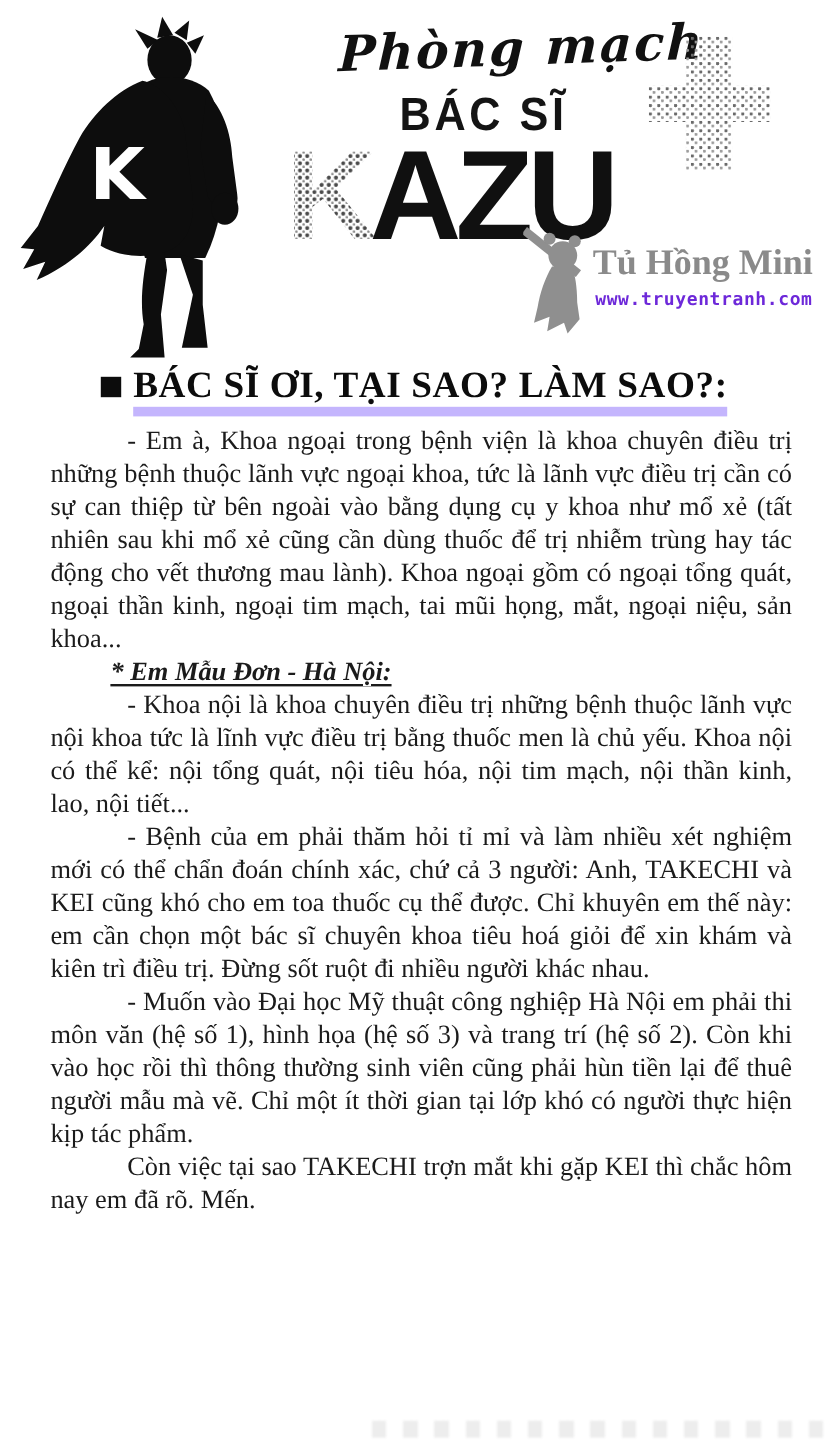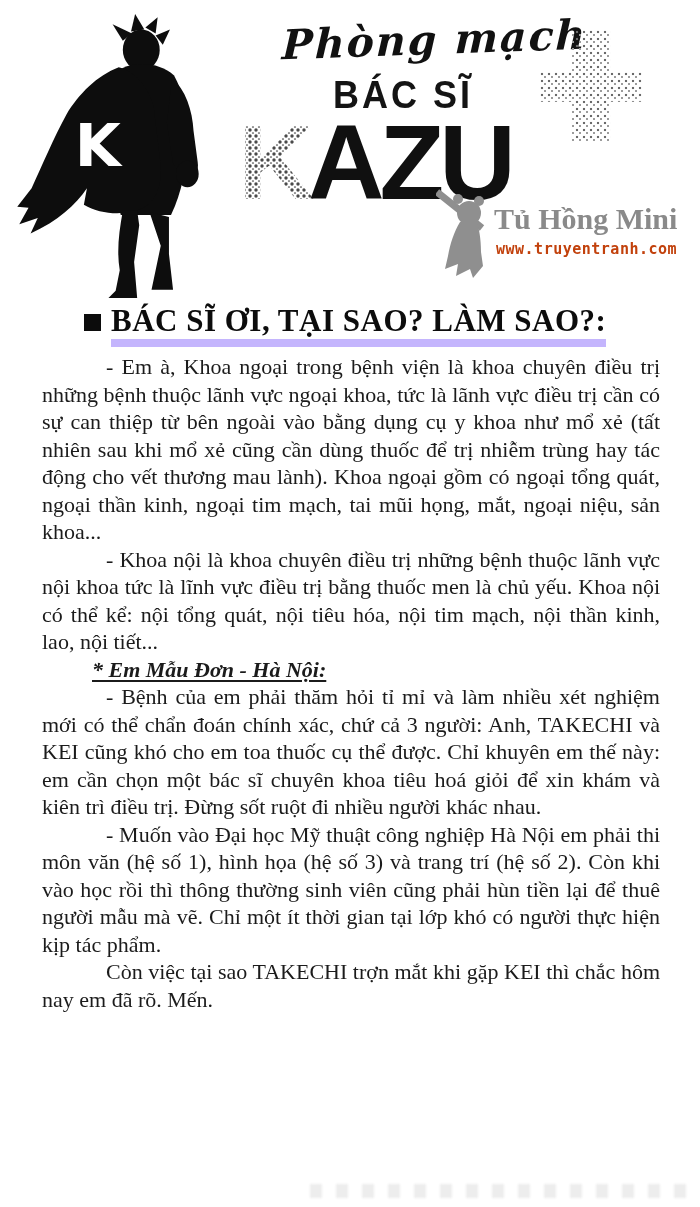"www.truyentranh.com" .wm-url { color: #c2410c -> #6d28d9 }
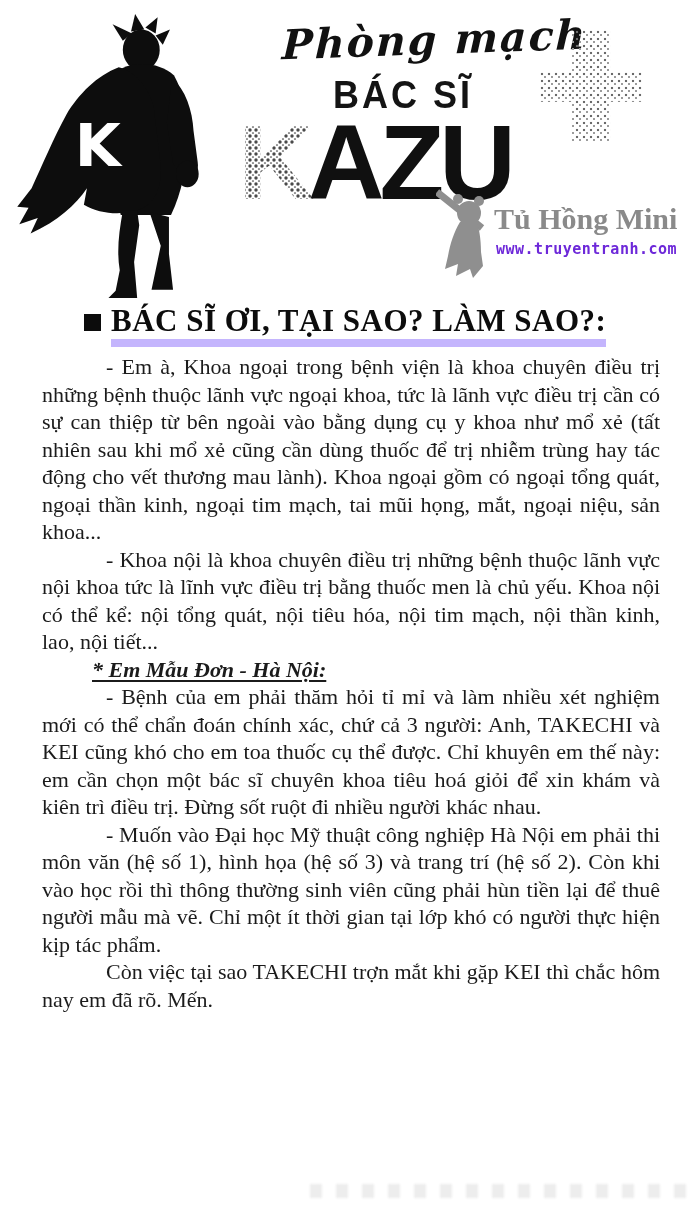"- Khoa nội là khoa" p.para { order: before "* Em Mẫu Đơn -" -> after "* Em Mẫu Đơn -" }
